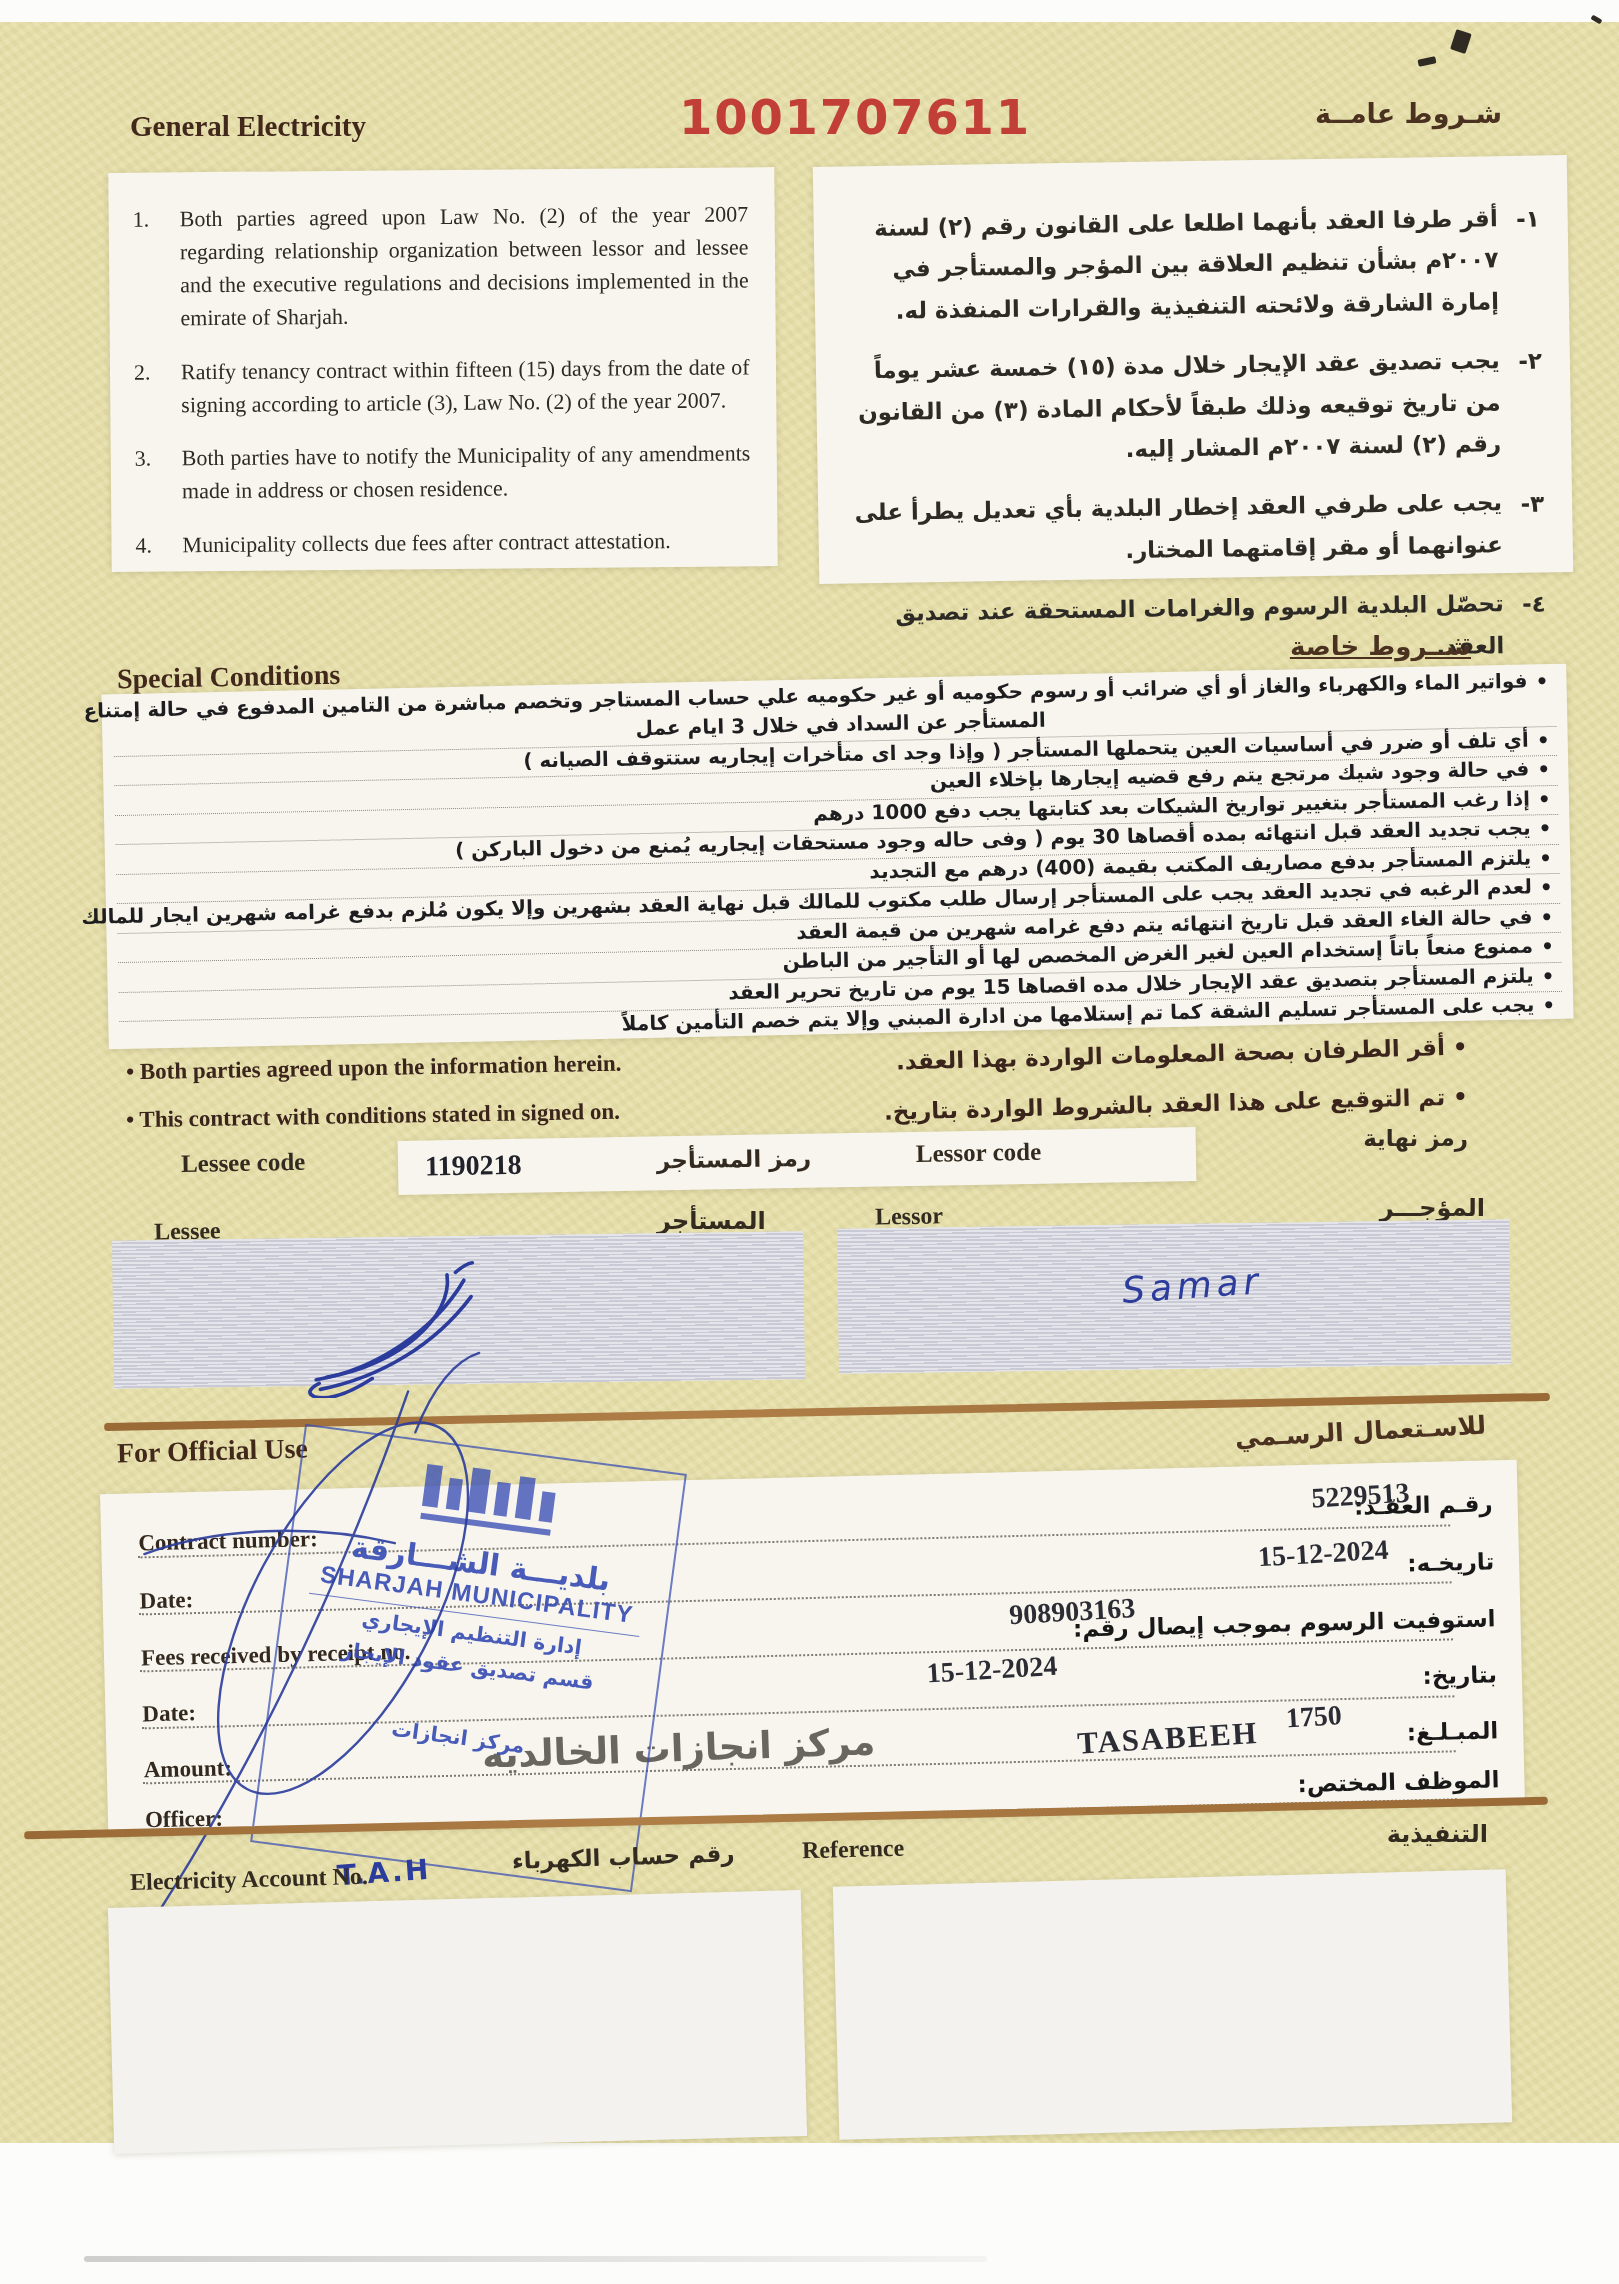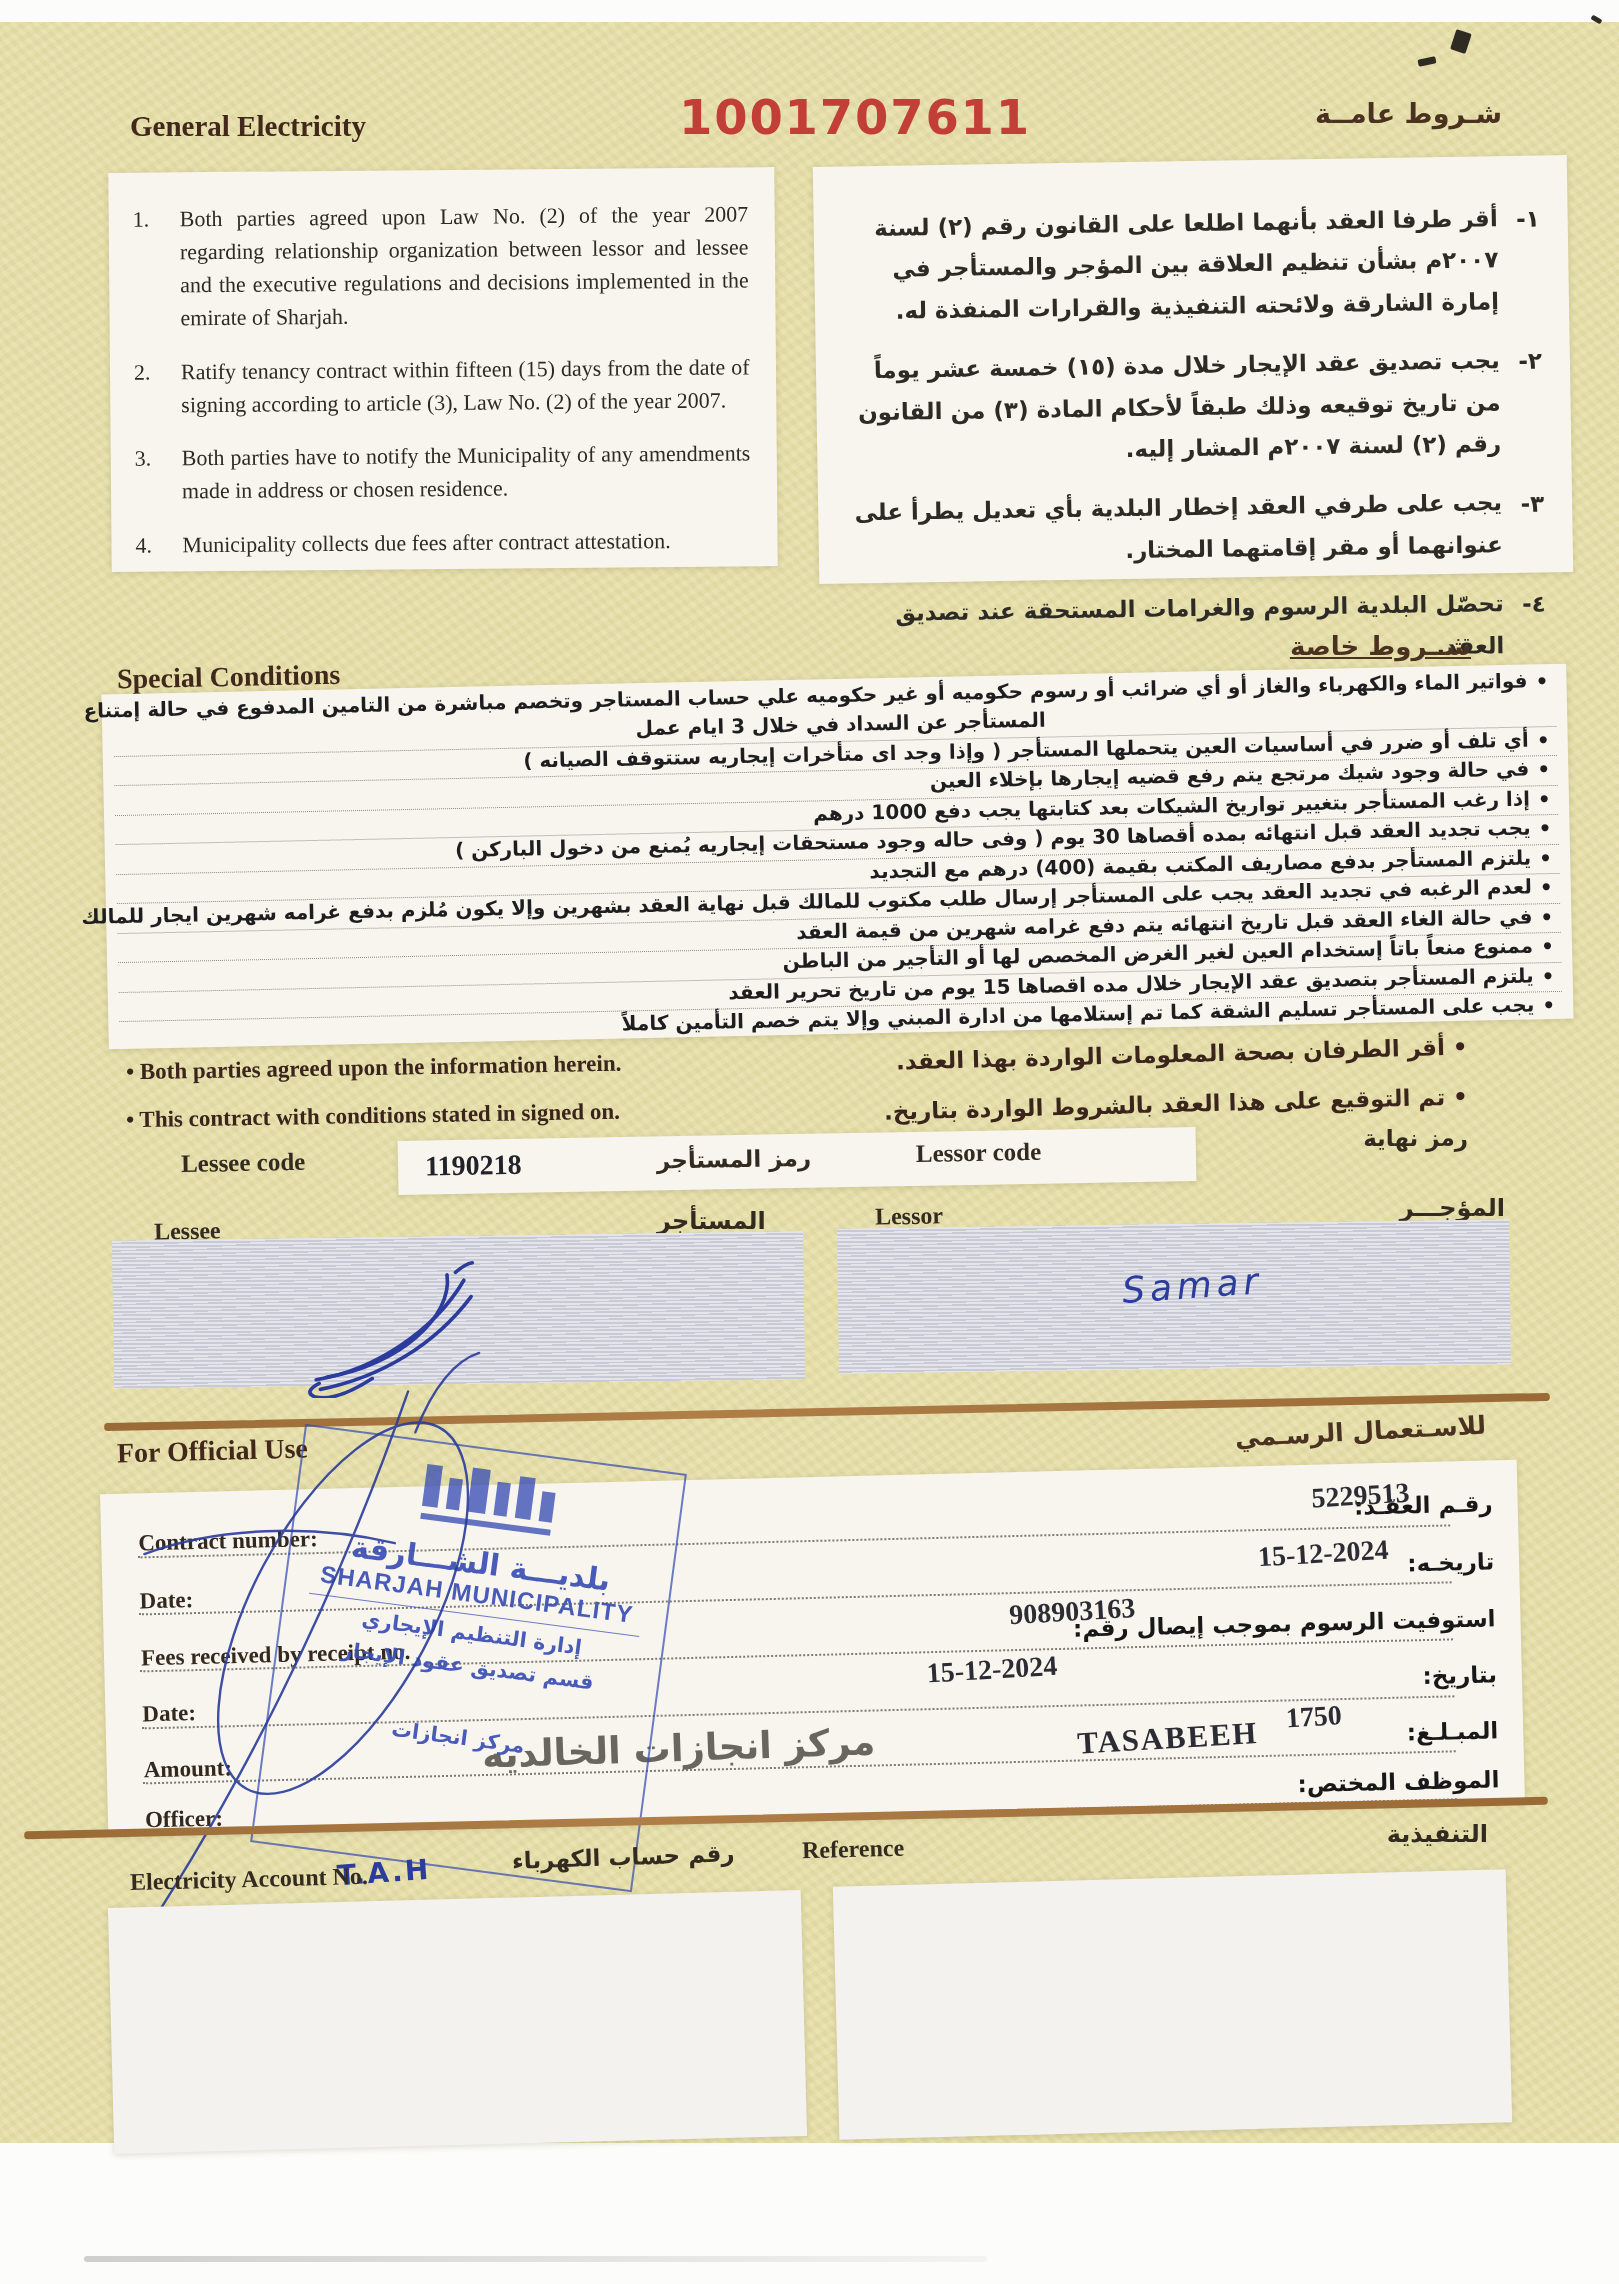"المؤجـــر" div.abs { right: 114px -> 134px }
